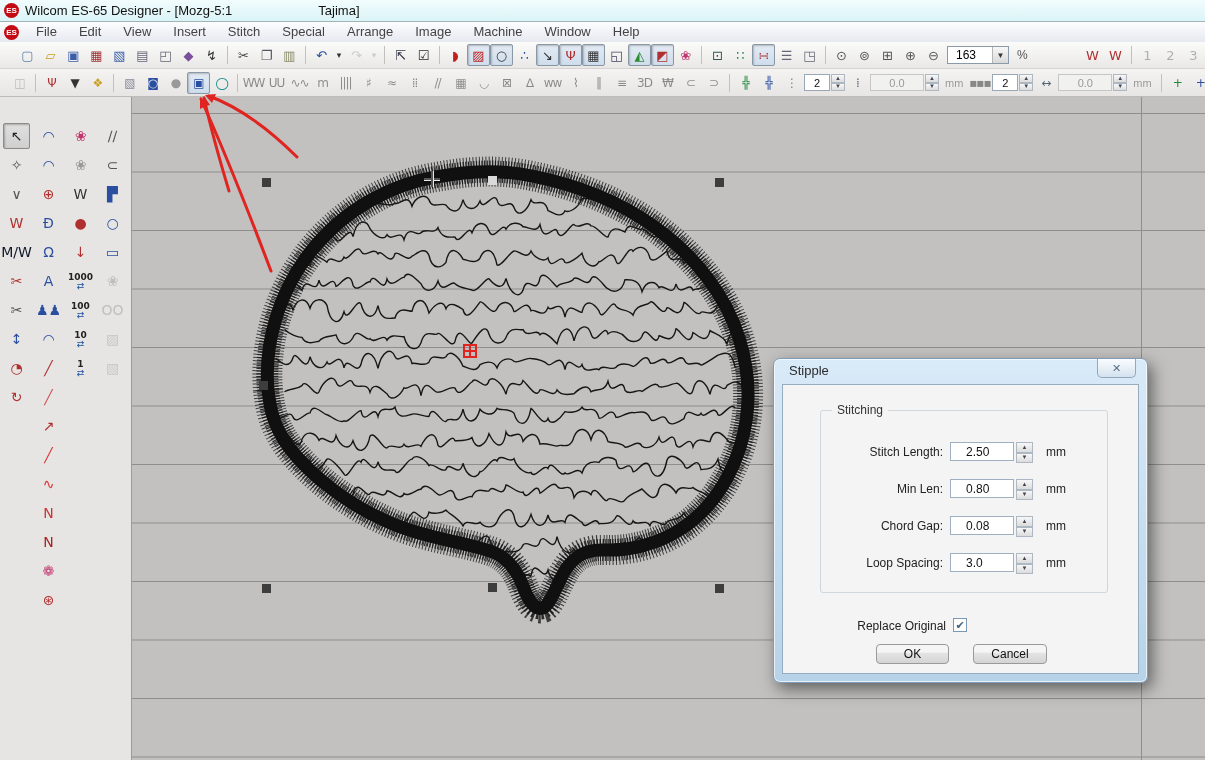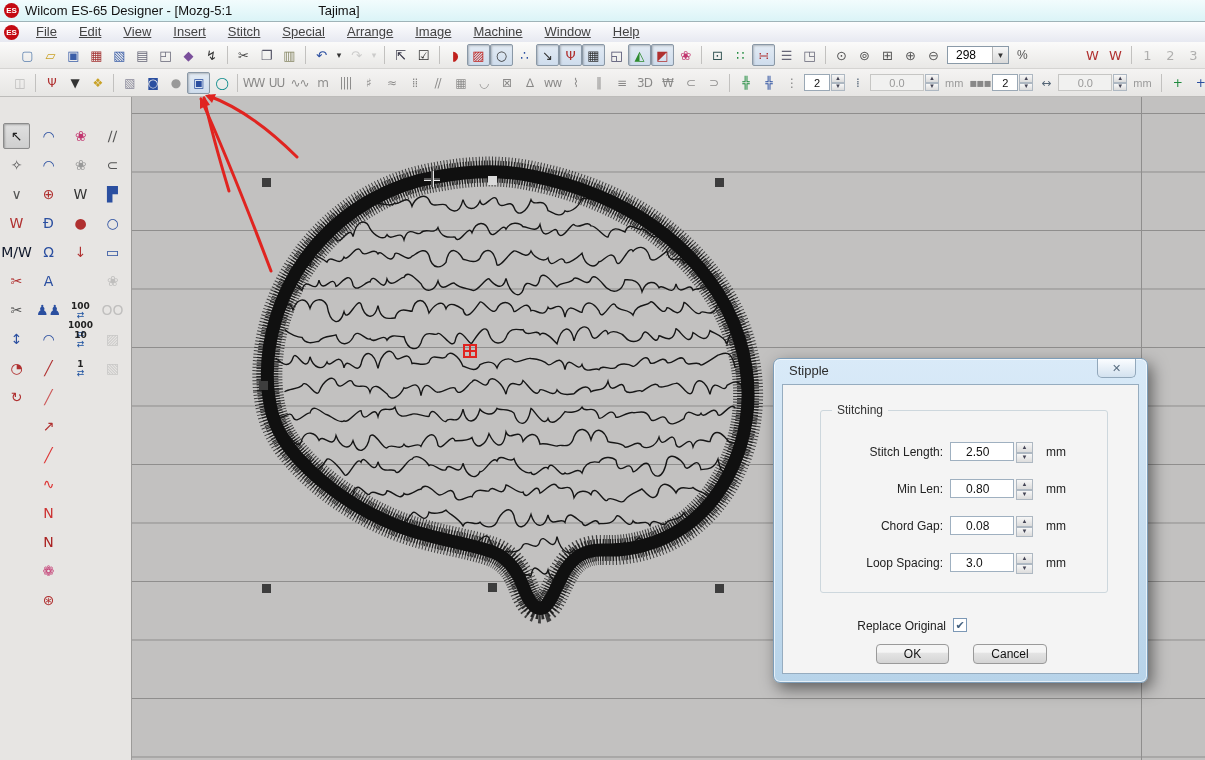"File" span { text-decoration: underline -> none }
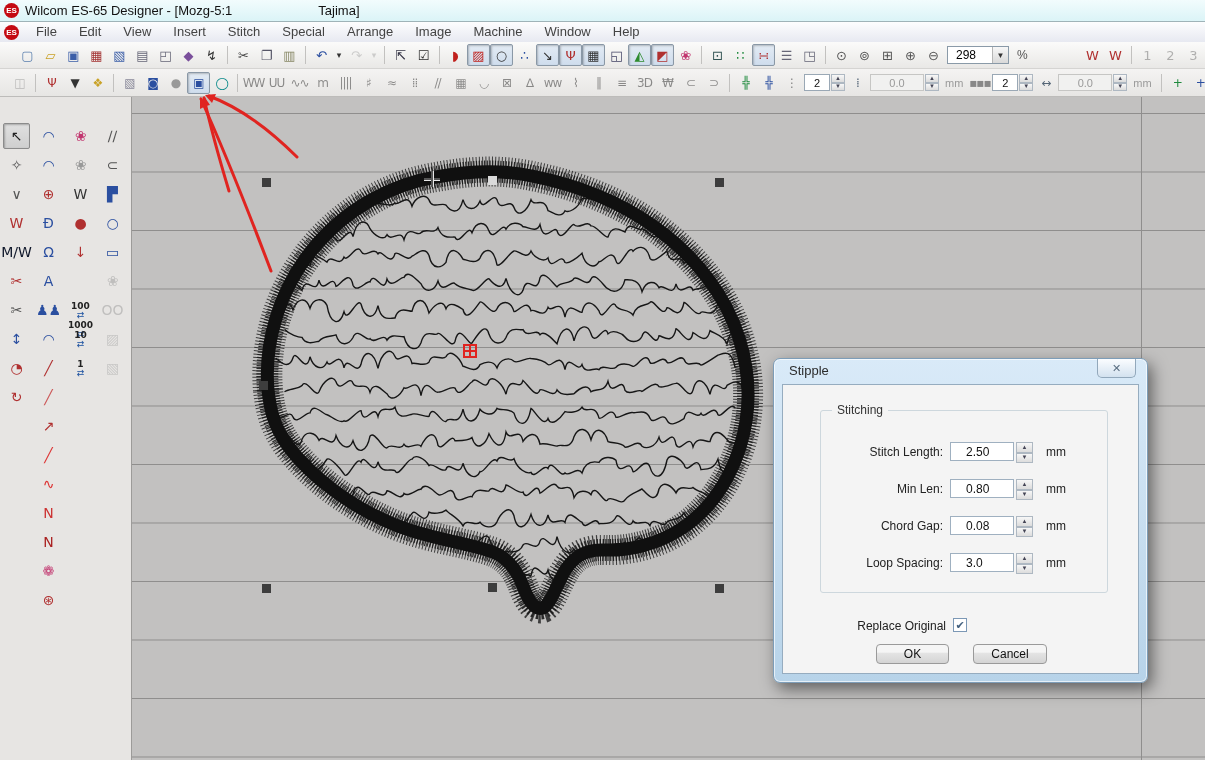"298" span { text: 298 -> 163 }
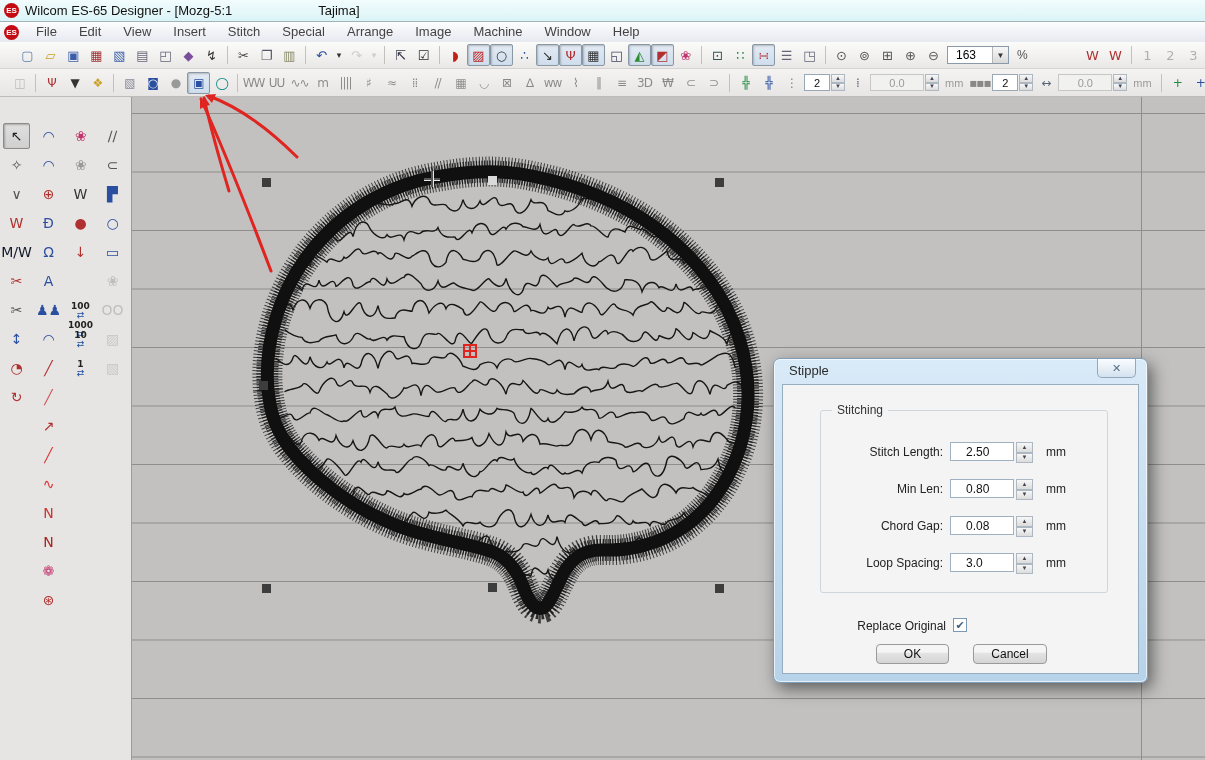"1000" div.ptool { margin-top: 48px -> none }
